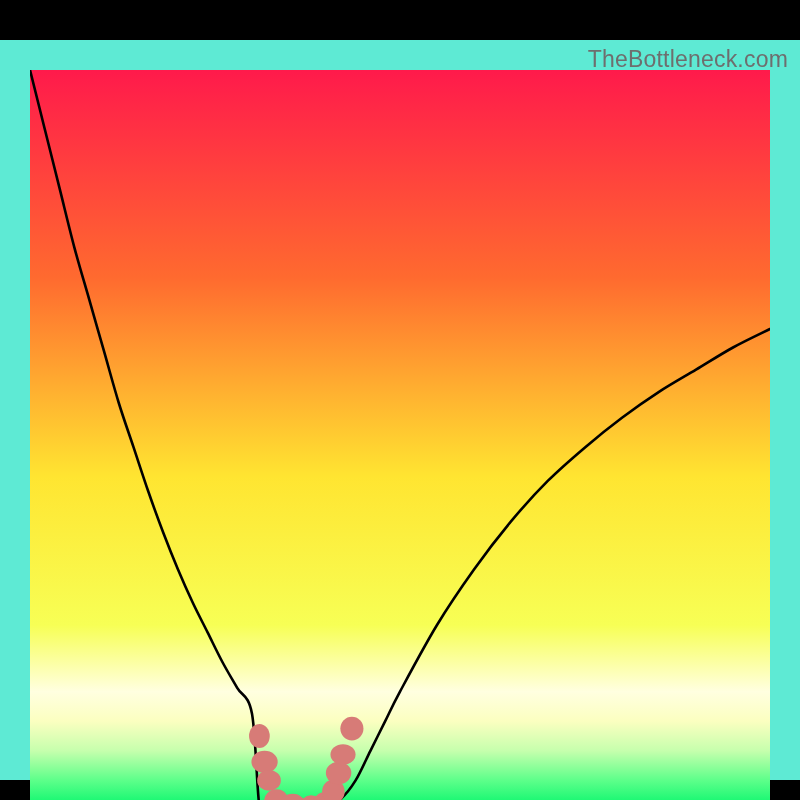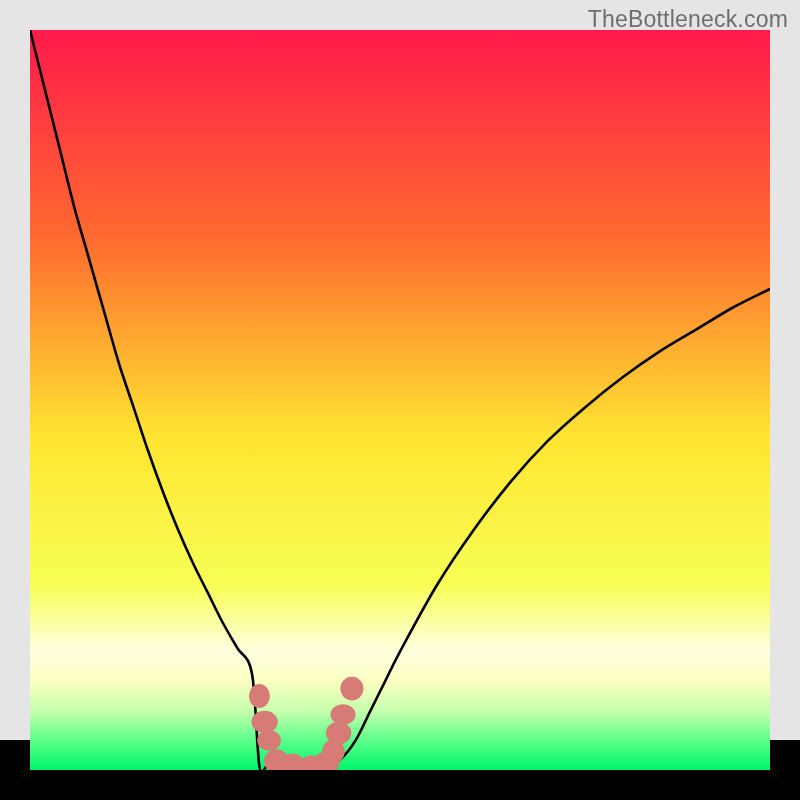"TheBottleneck.com" .outer { background: #e5e5e5 -> #5eead4; margin-top: none -> 40px }
